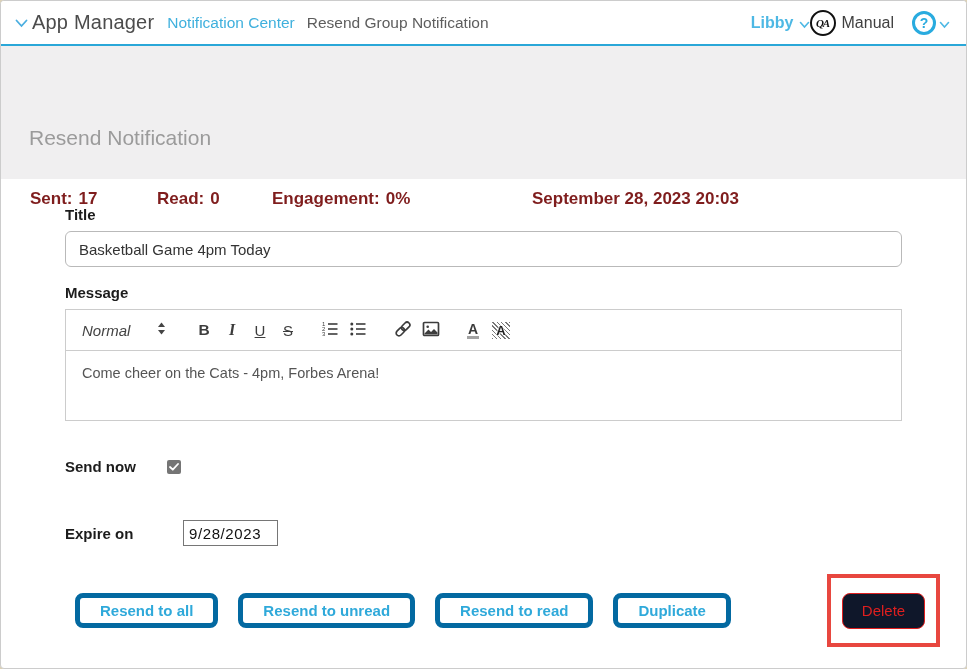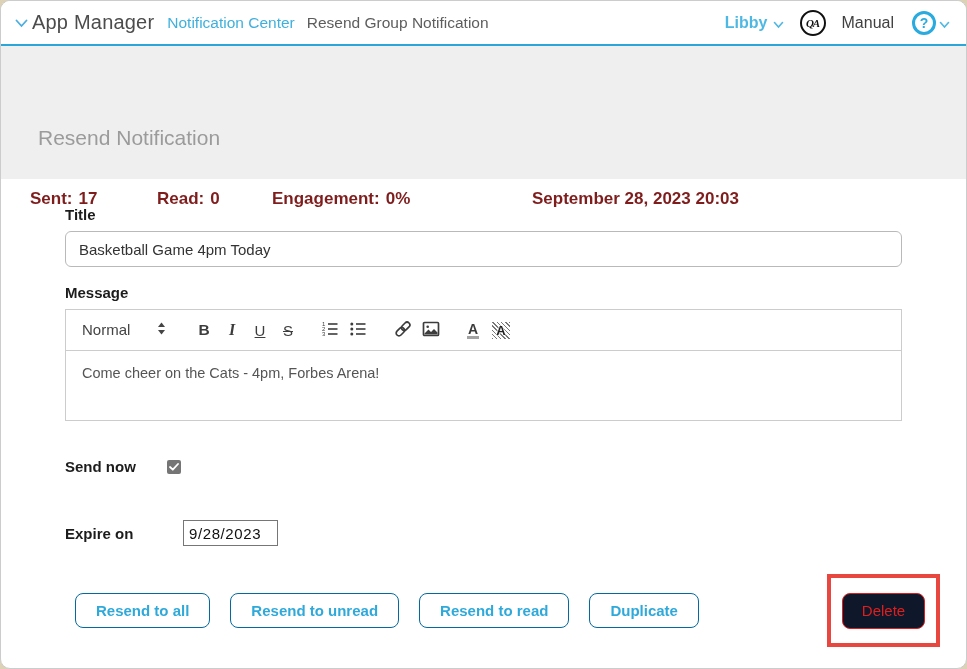"App Manager" .card { border-radius: 10px -> 4px }
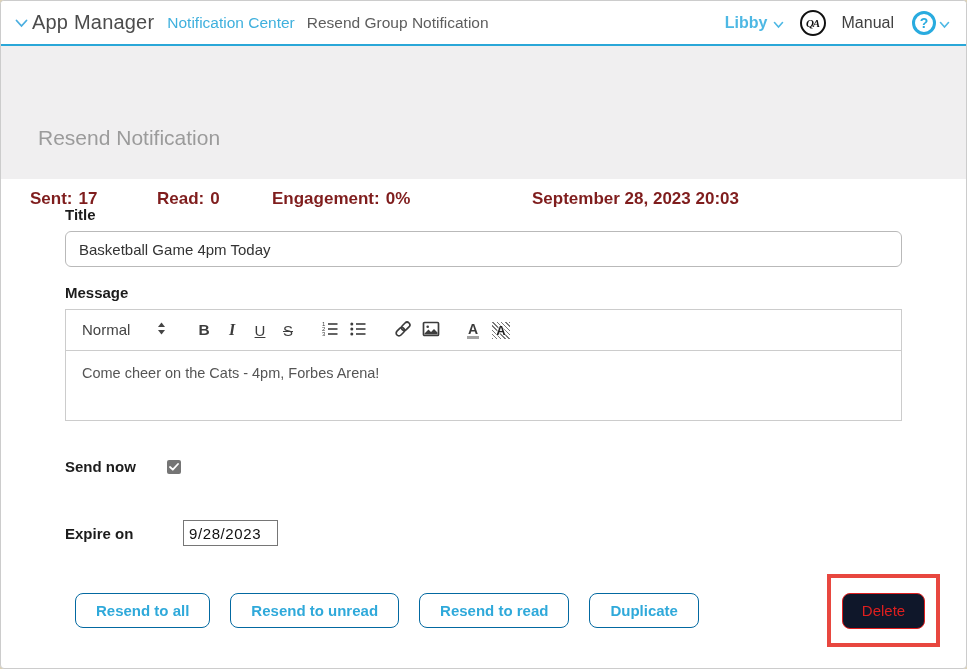"QA" .qa-group { gap: 10px -> none; margin-left: 16px -> none }
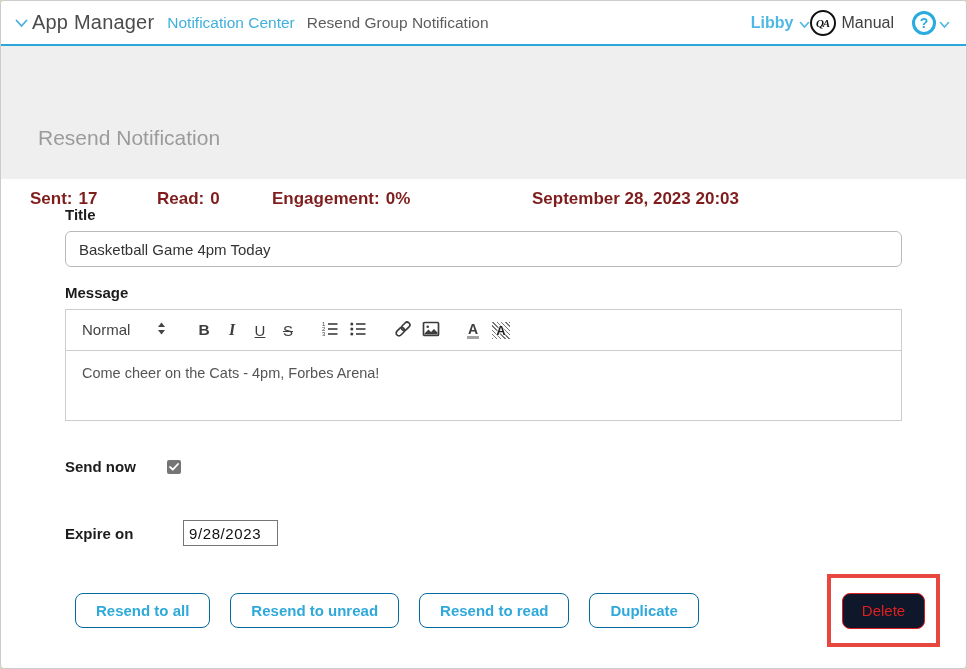"Resend Notification" .summary-heading { left: 37px -> 28px }
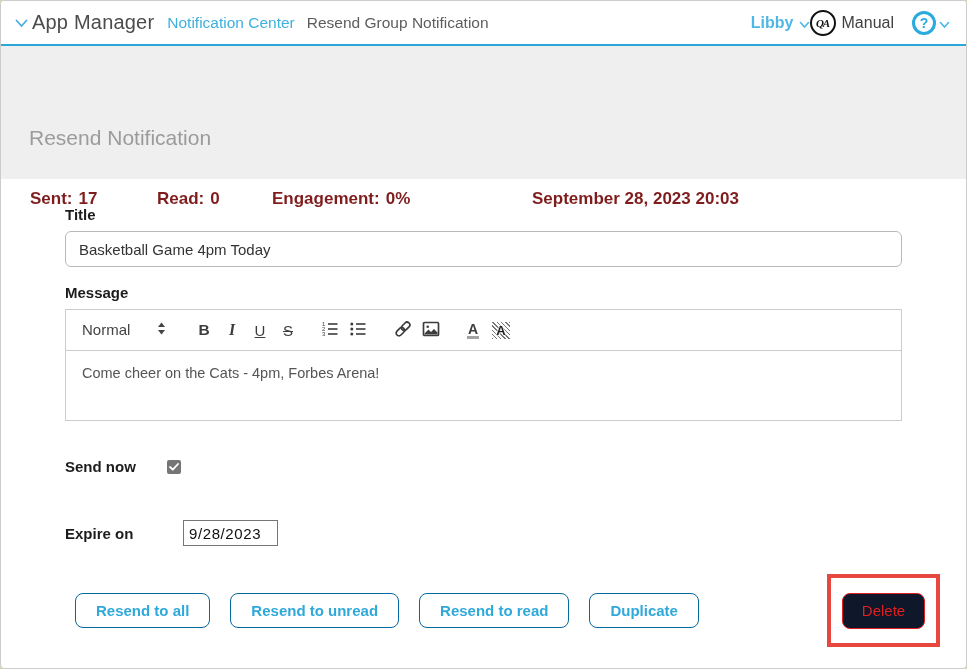"Normal" .ql-picker { align-items: flex-start -> flex-end; font-style: none -> italic }
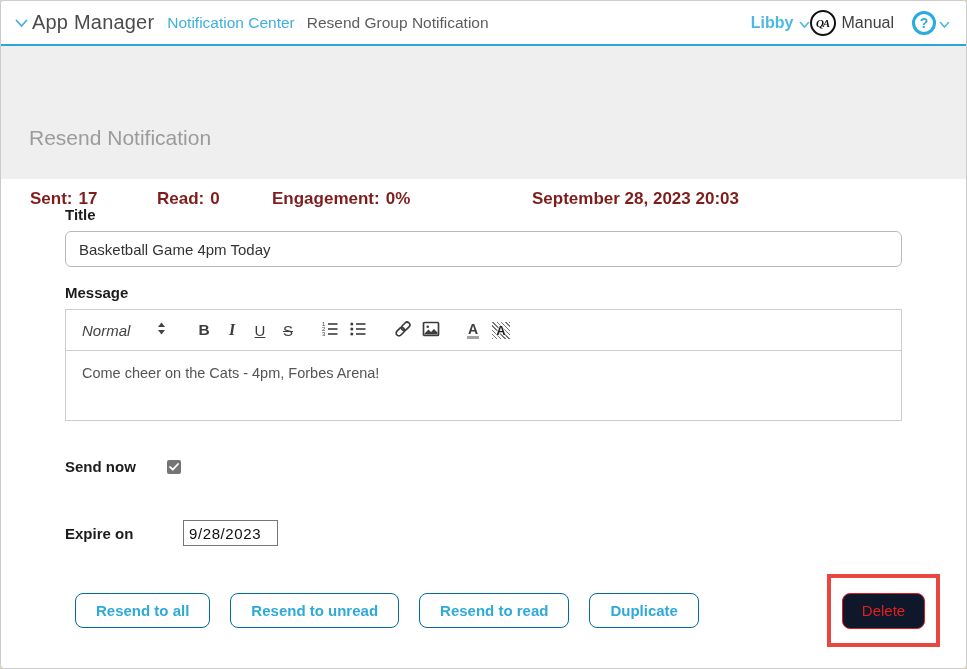"Resend to all" .btn { border: 1px solid #0369a1 -> 5px solid #0369a1 }
